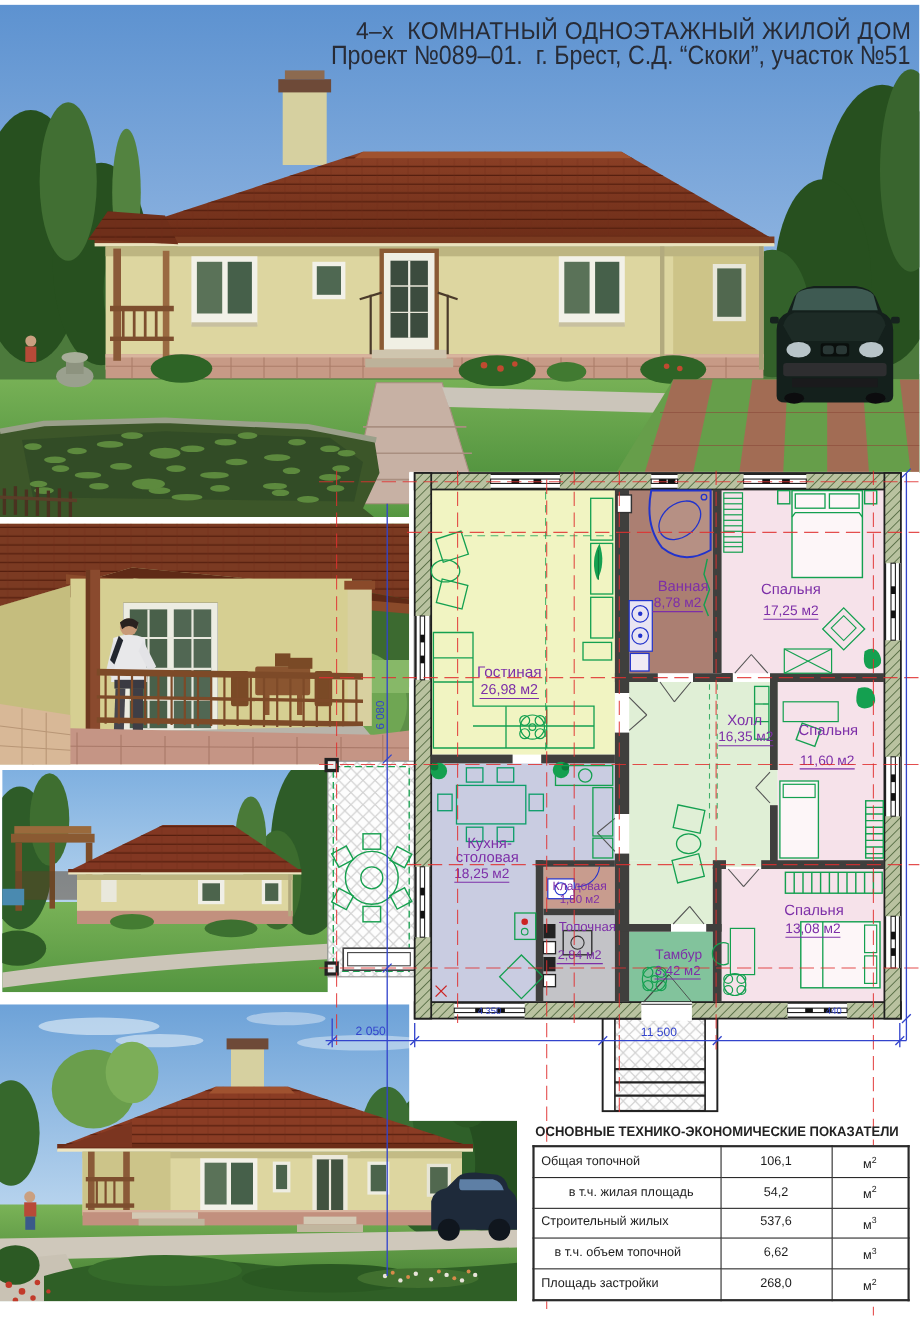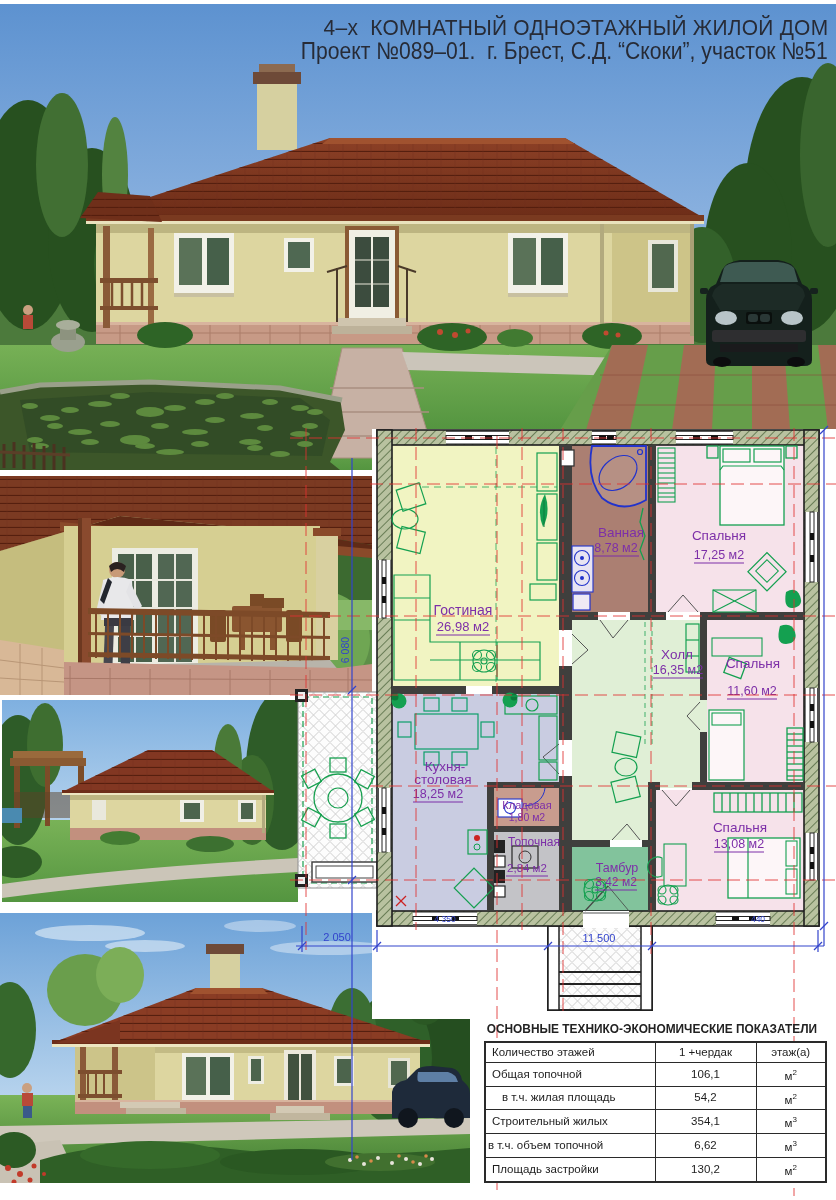"Количество этажей" tr { html: <tr> <td>Количество этажей</td> <td>1 +чердак</td> <td>этаж(а)</td> </tr> -> none }
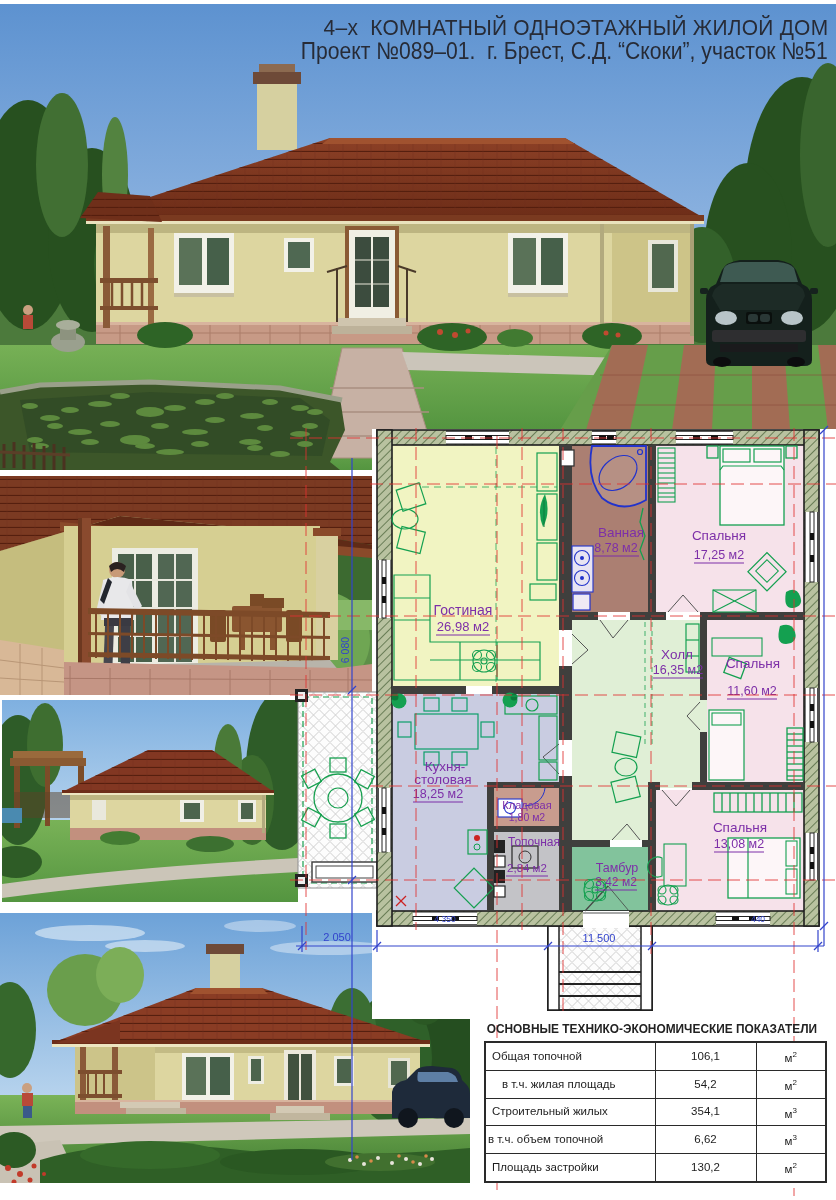"в т.ч. жилая площадь" td { padding-left: 16px -> 31px }
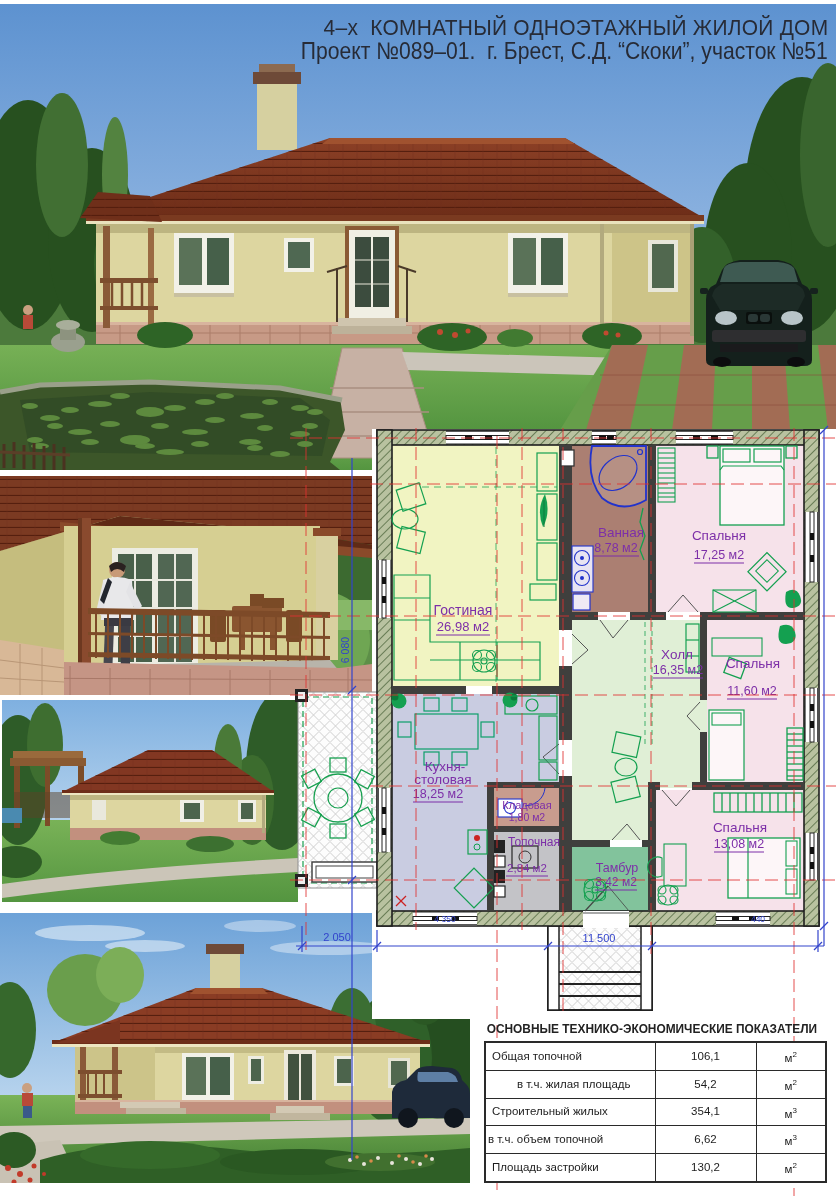"354,1" td.c { text: 354,1 -> 537,6 }
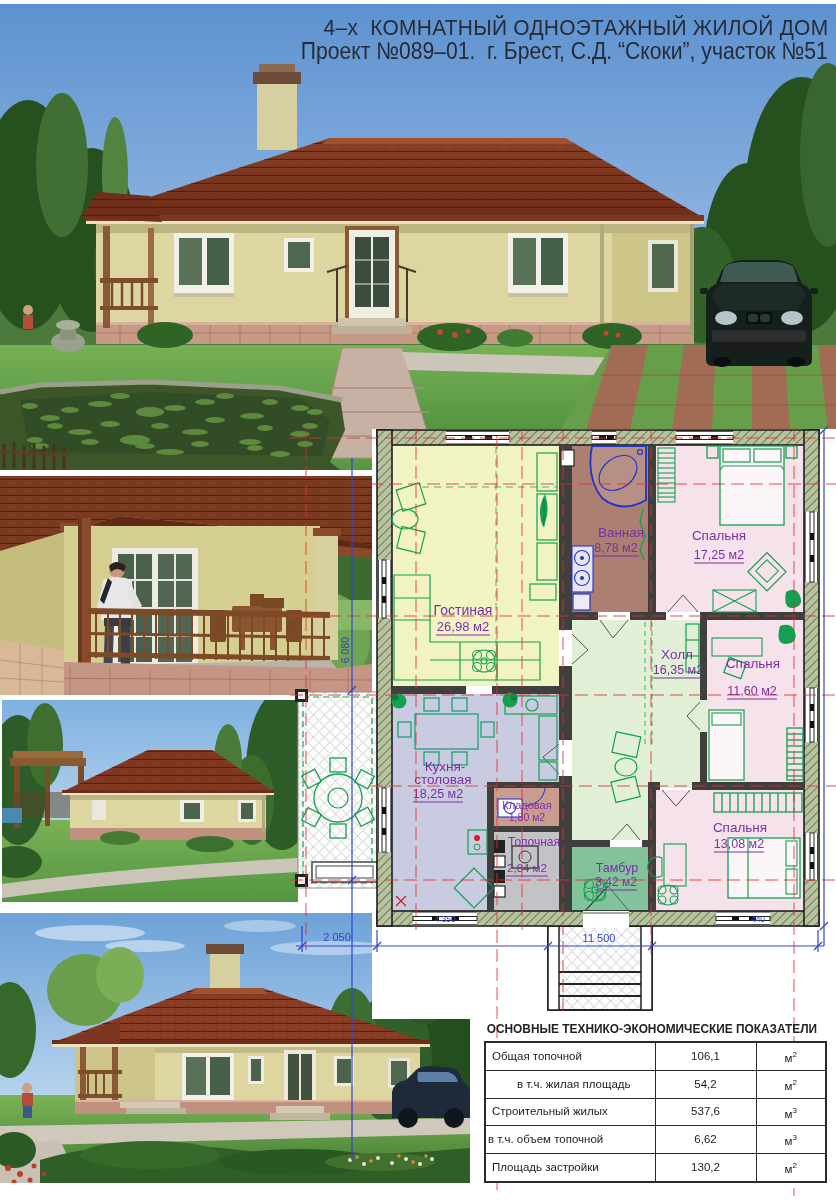"в т.ч. объем топочной" td { padding-left: 2px -> 18px }
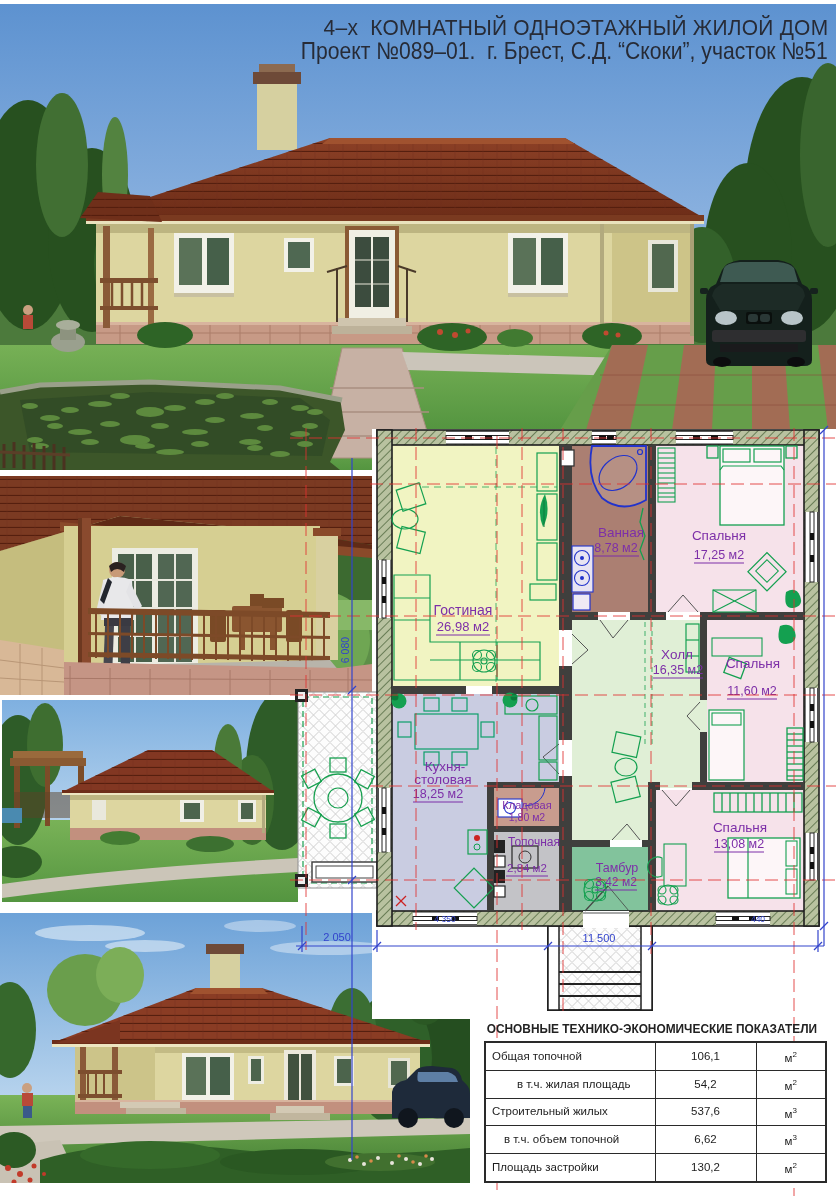"130,2" td.c { text: 130,2 -> 268,0 }
